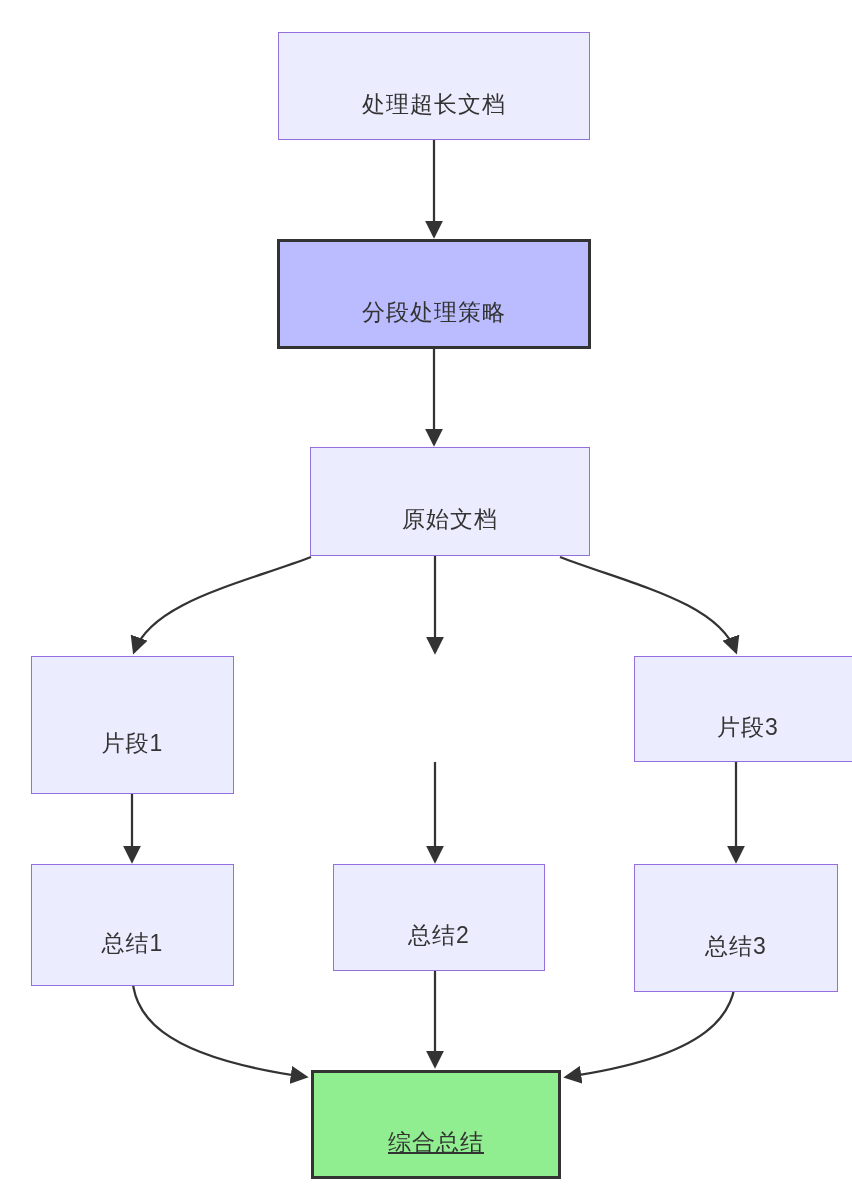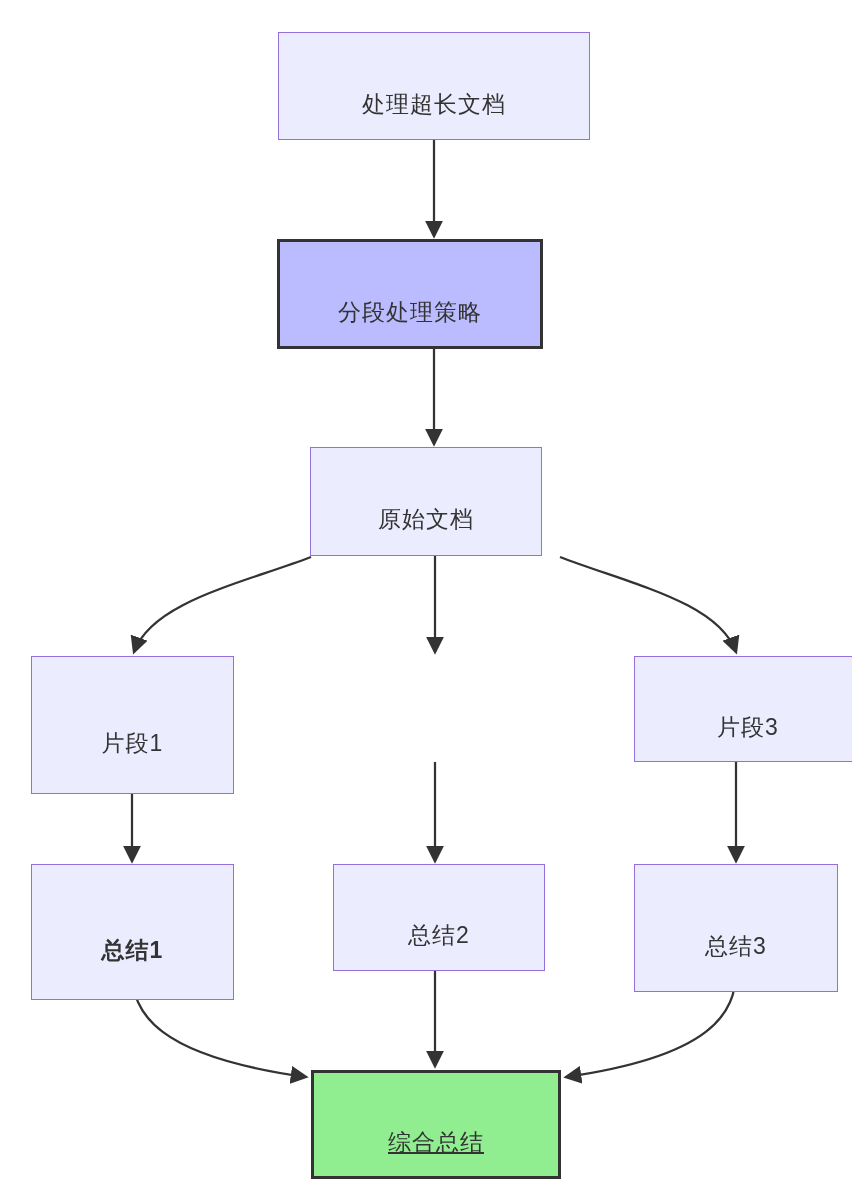"分段处理策略" div.node { width: 266px -> 314px }
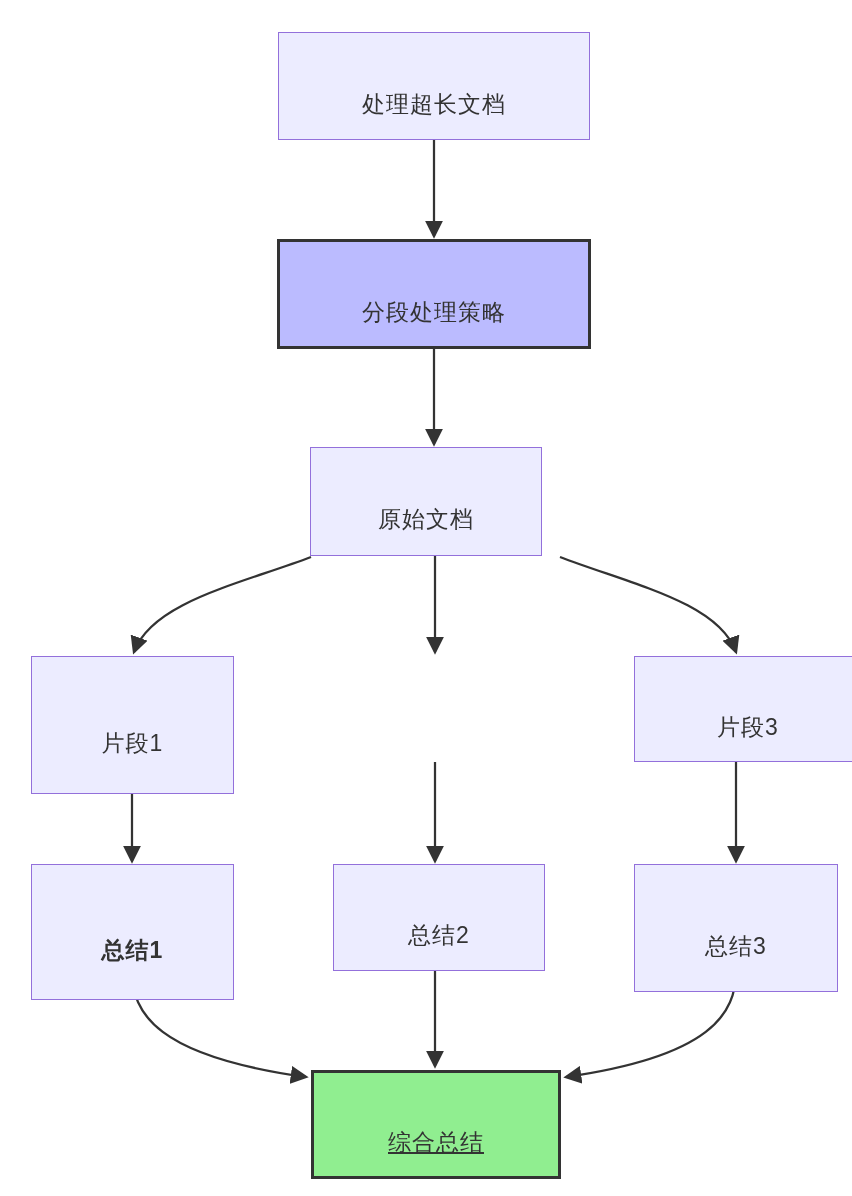"原始文档" div.node { width: 232px -> 280px }
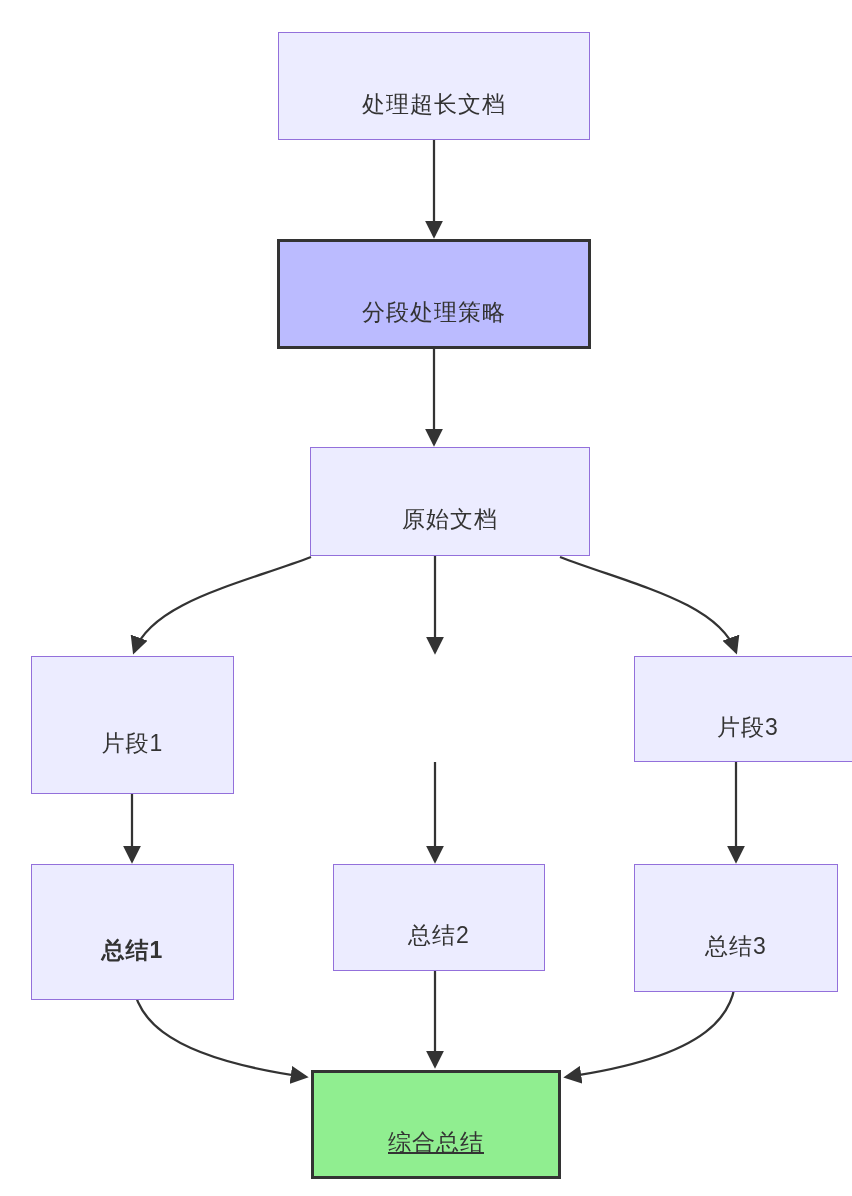"总结1" div.node { font-weight: bold -> none; height: 136px -> 122px }
